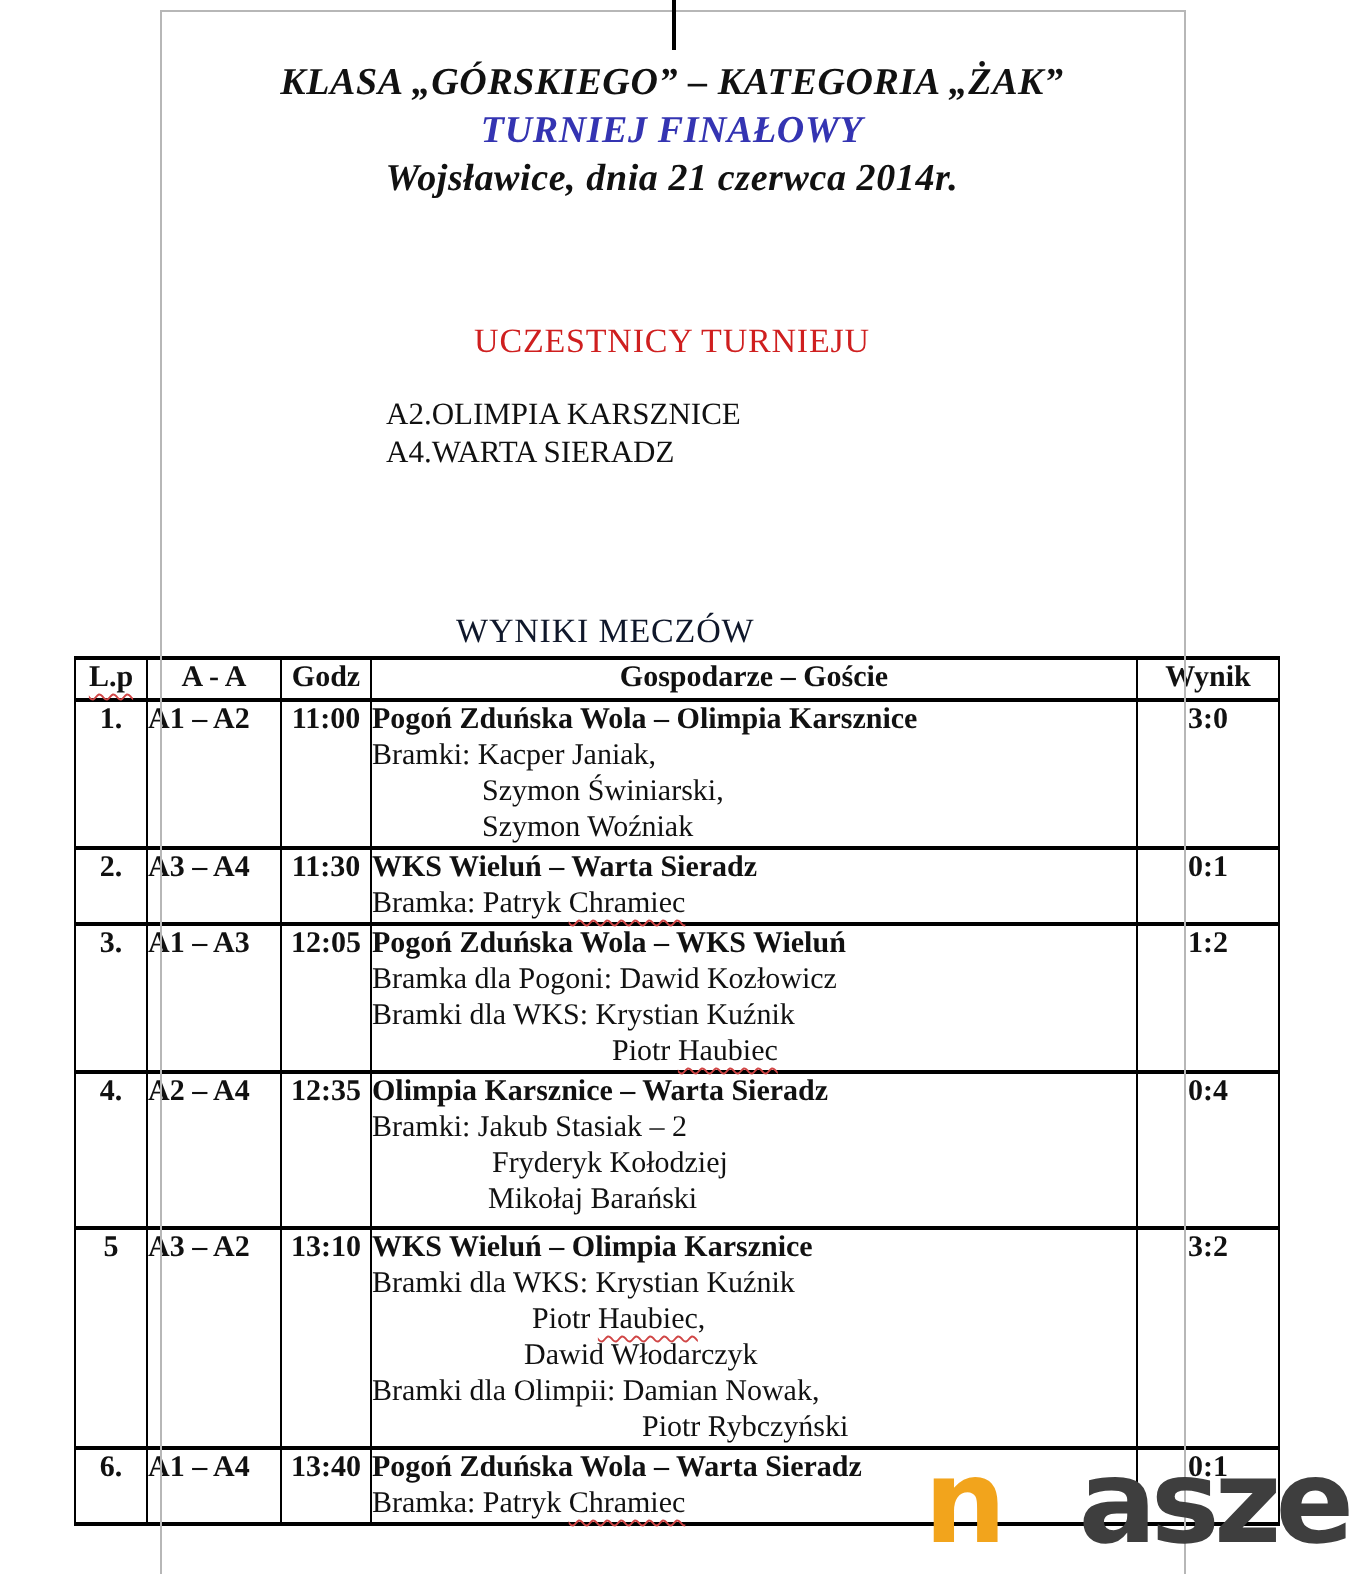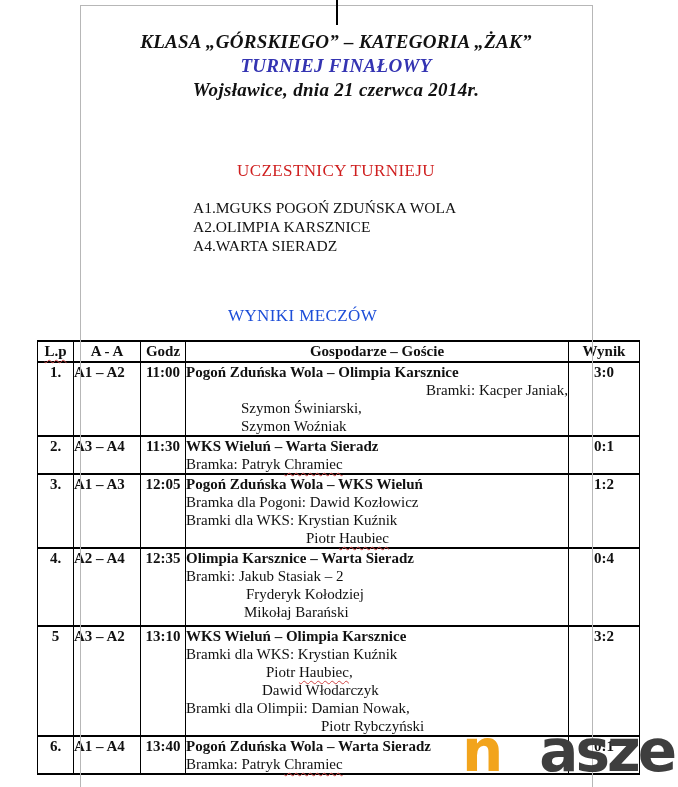"A1.MGUKS POGOŃ ZDUŃSKA WOLA" div { html: <div>A1.MGUKS POGOŃ ZDUŃSKA WOLA</div> -> none }
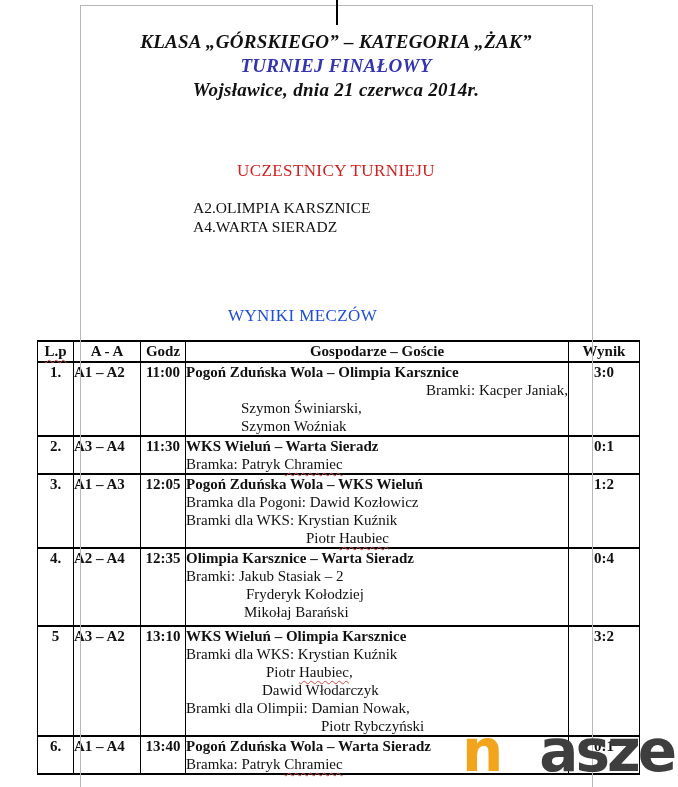"WYNIKI MECZÓW" div.sec-heading { color: #1d4ed8 -> #0f172a }
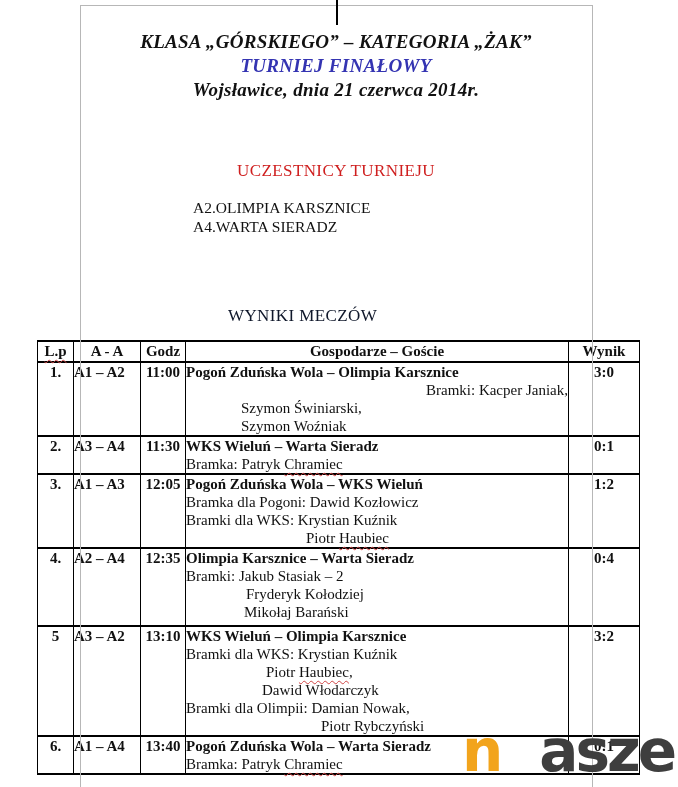"L.p" table.results { top: 340px -> 328px }
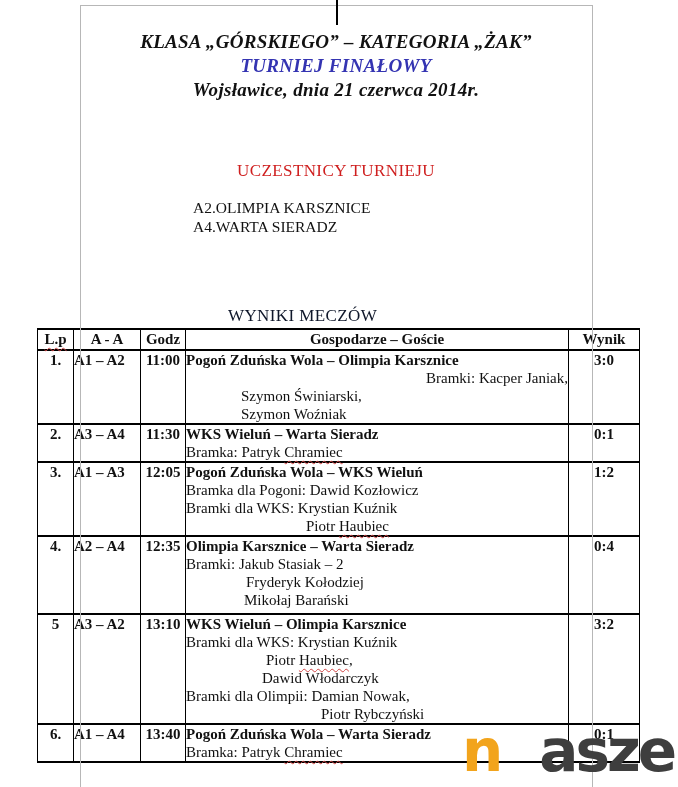"Bramki: Kacper Janiak," div.goal-line { text-align: right -> none }
